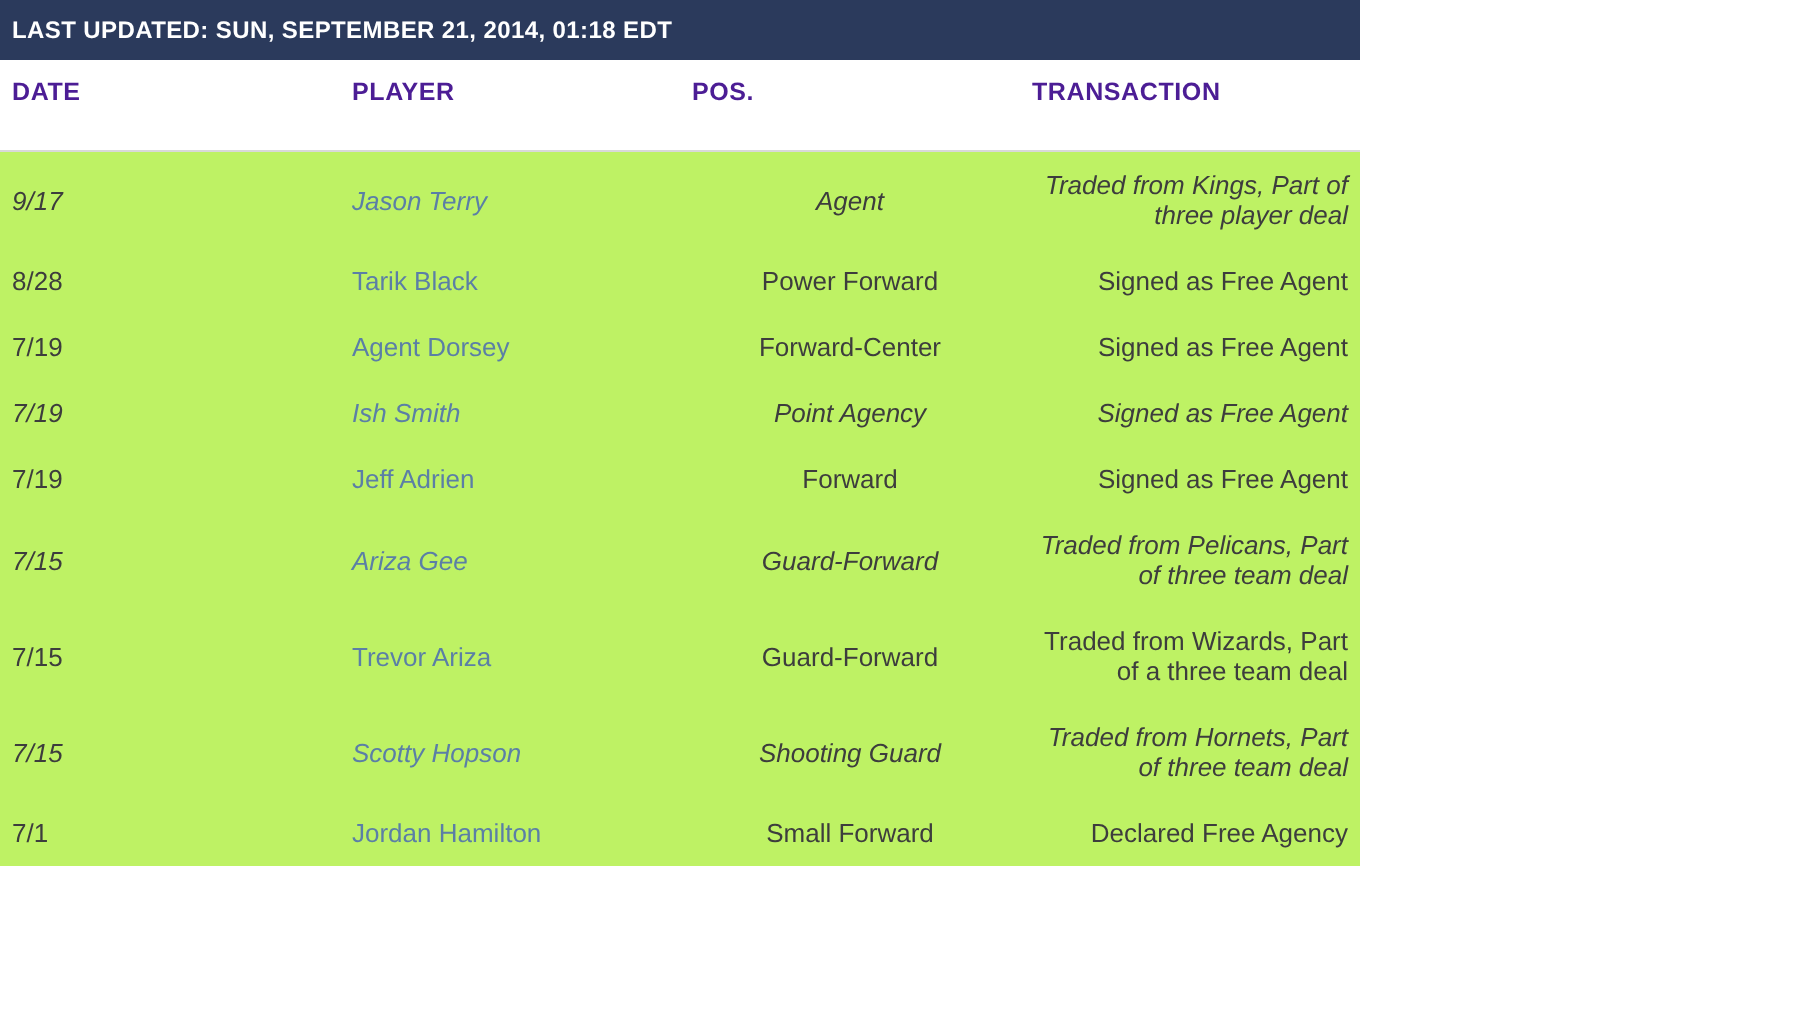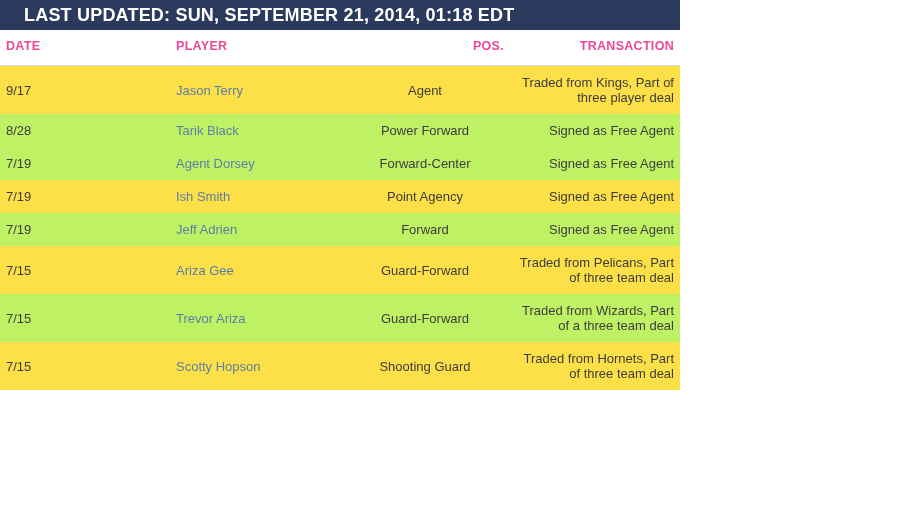"LAST UPDATED: SUN, SEPTEMBER 21," .header-bar { font-size: 18px -> 12px; padding: 8px 0 8px 24px -> 8px 0 8px 6px }
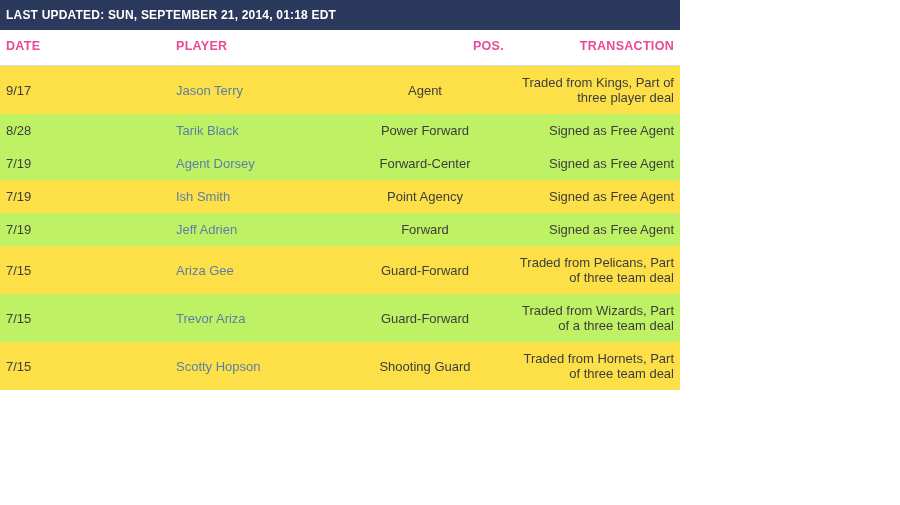"DATE" .col-head { color: #ec4899 -> #4c1d95; padding: 9px 6px 12px 6px -> 9px 6px 22px 6px }
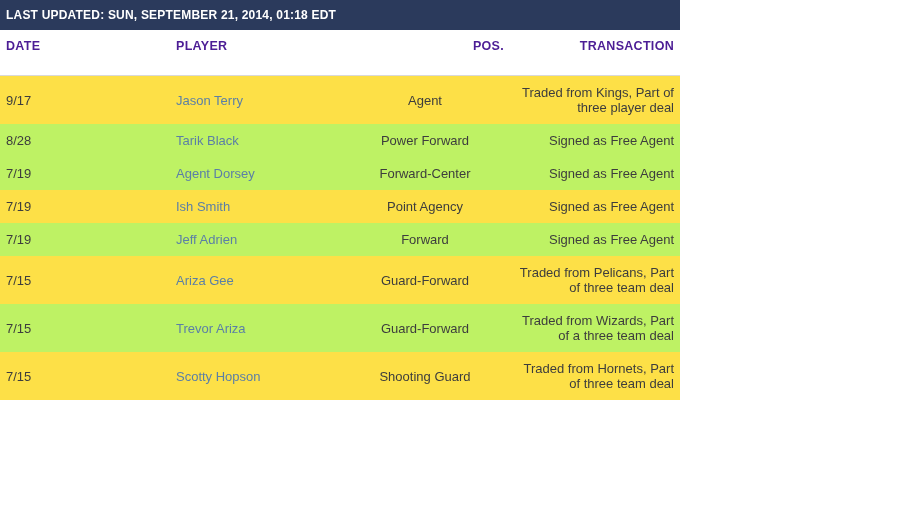"POS." .col-head.pos { text-align: right -> left }
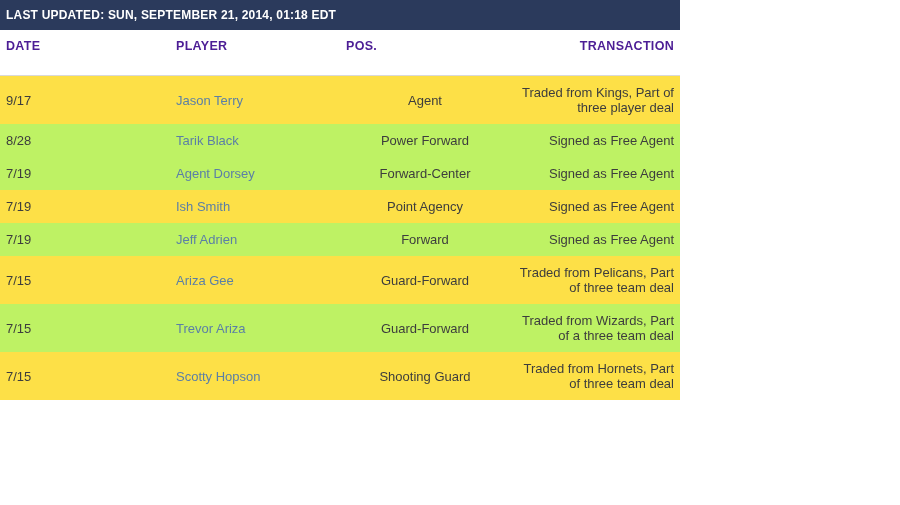"TRANSACTION" .col-head.transaction { text-align: right -> left }
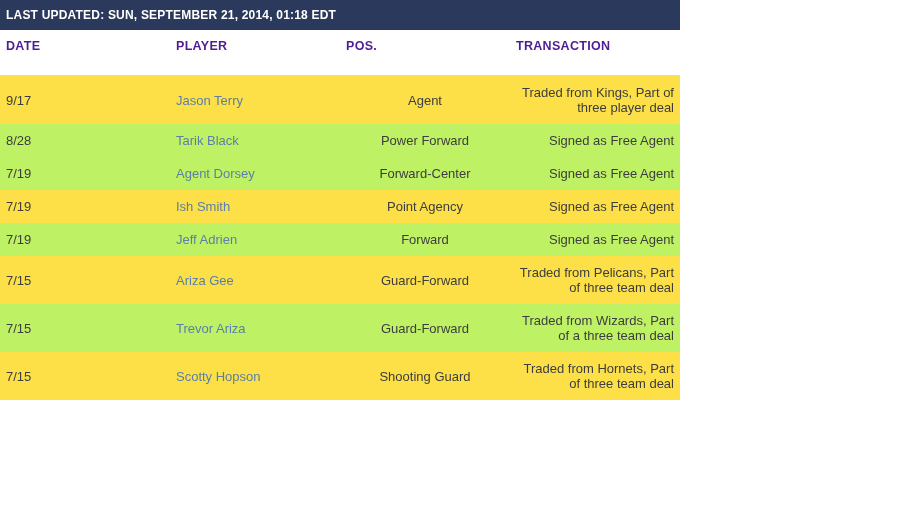"9/17" tr.row-plain td { background: #fde047 -> #bef264; font-style: none -> italic }
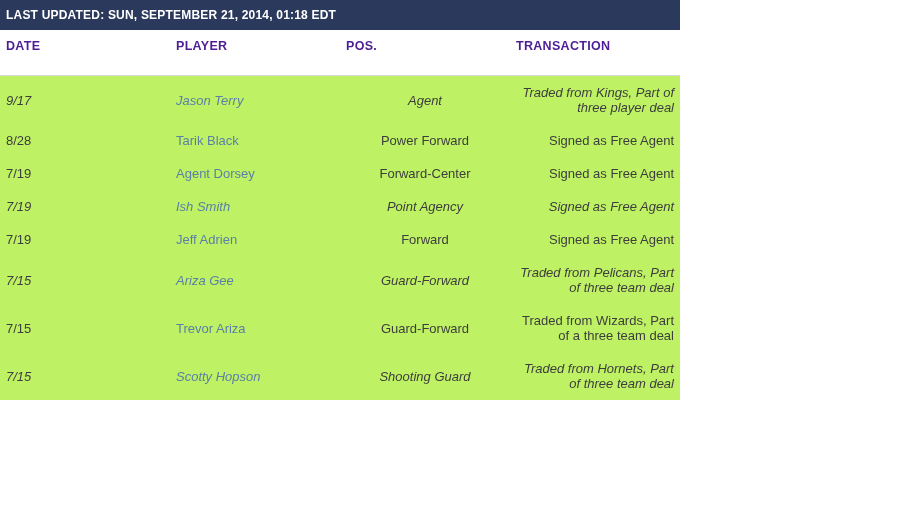"7/1" tr.row-alt { html: none -> <tr> <td>7/1</td> <td><a>Jordan Hamilton</a></td> <td>Small Forward</td> <td>Declared Free Agency</td> </tr> }
